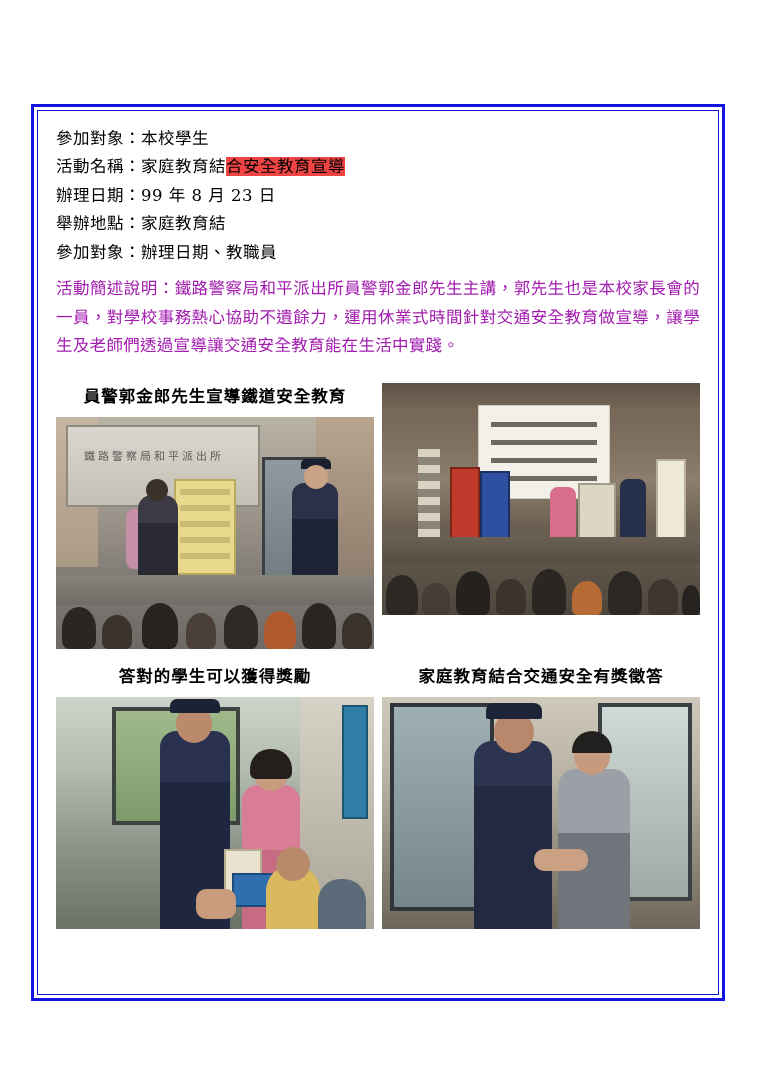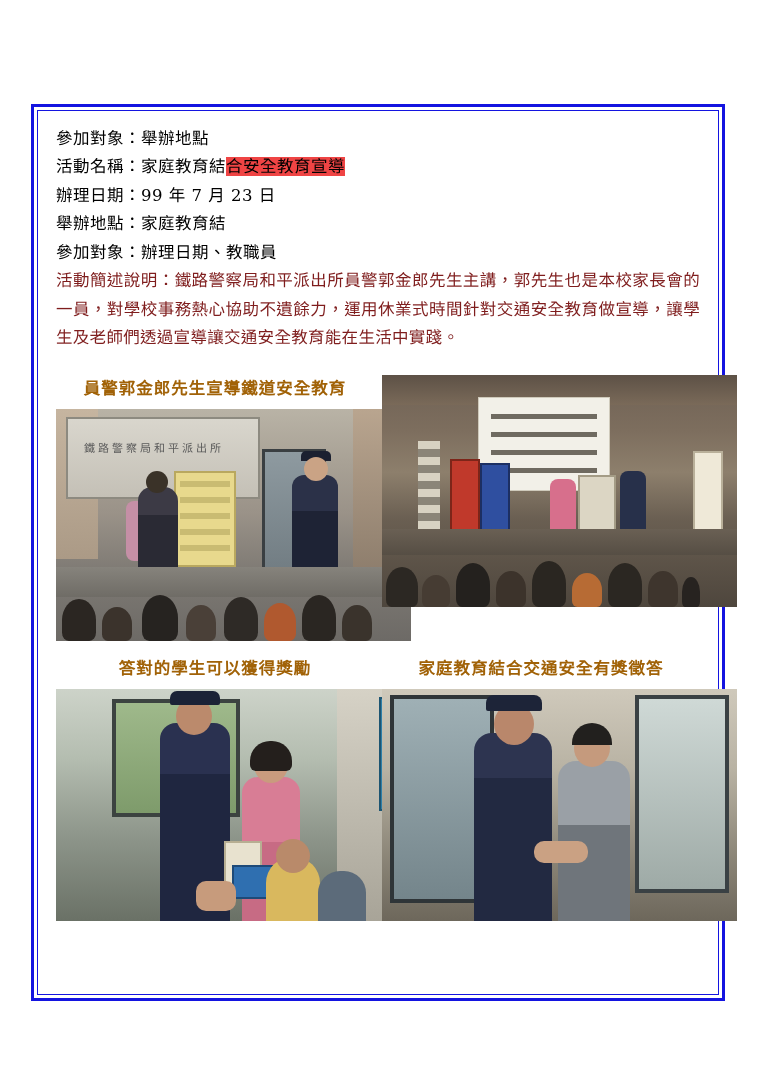"舉辦地點" span { text: 舉辦地點 -> 本校學生 }
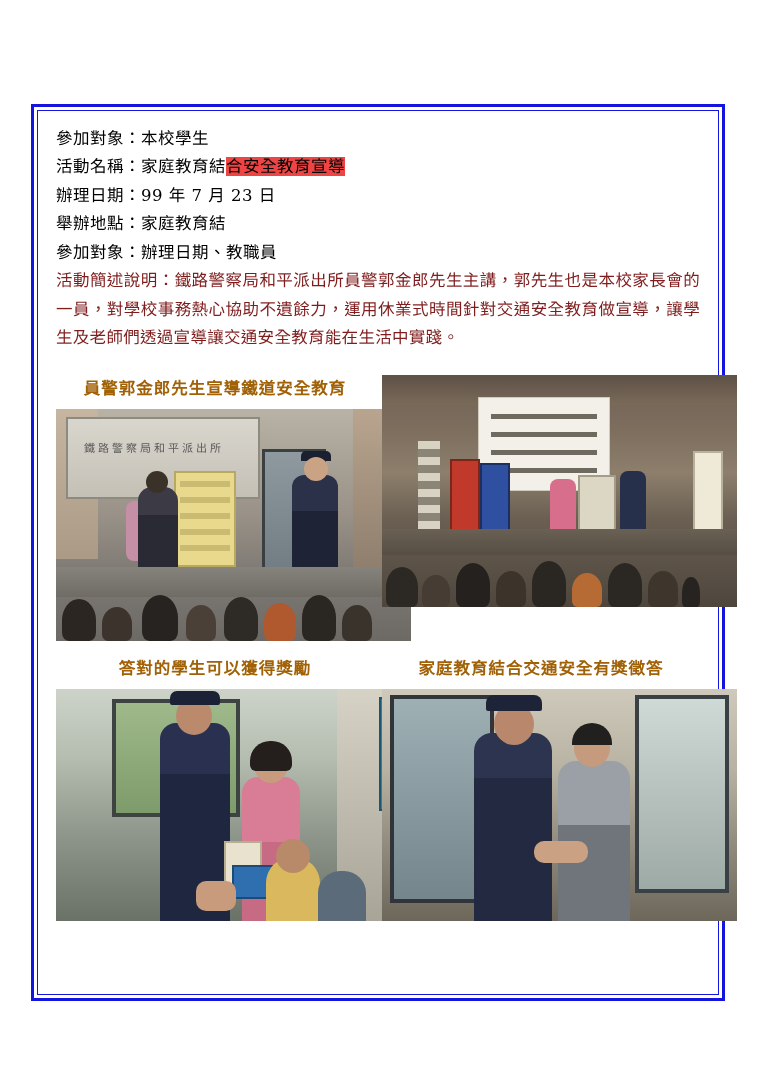"99 年 7 月 23" span { text: 7 -> 8 }
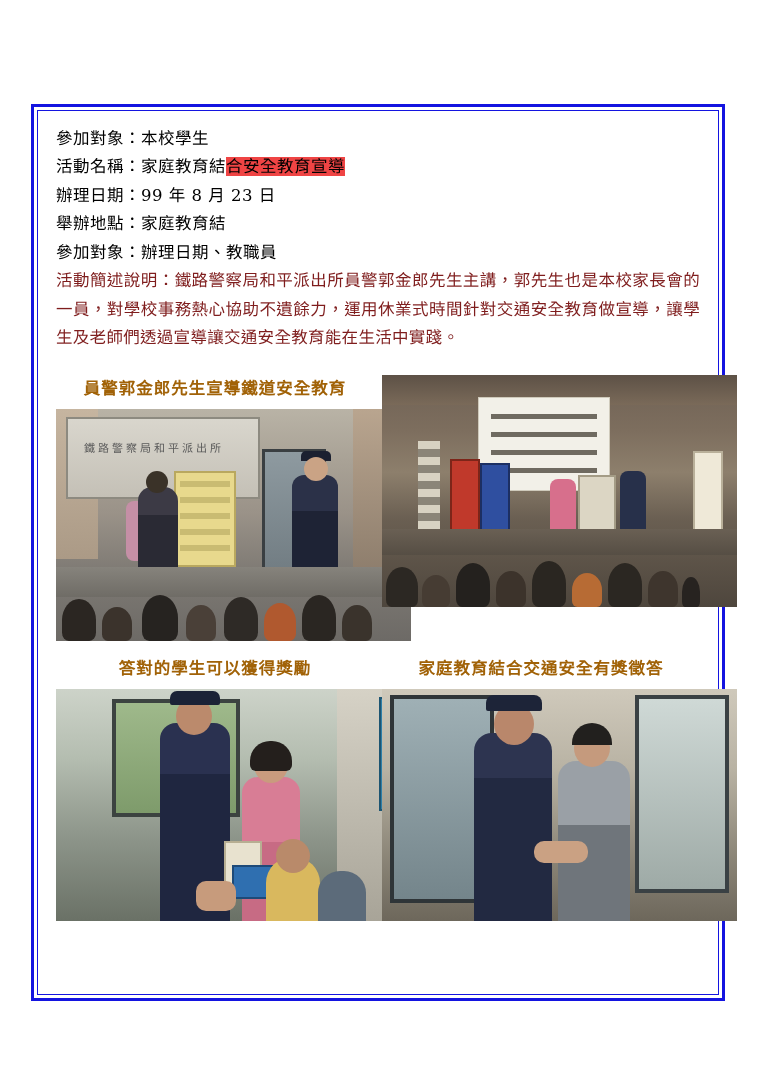"活動簡述說明：鐵路警察局和平派出所員警郭金郎先生主講，郭先生也是本校家長會的一員" .desc { color: #7f1d1d -> #a21caf; margin-top: 0 -> 8px }
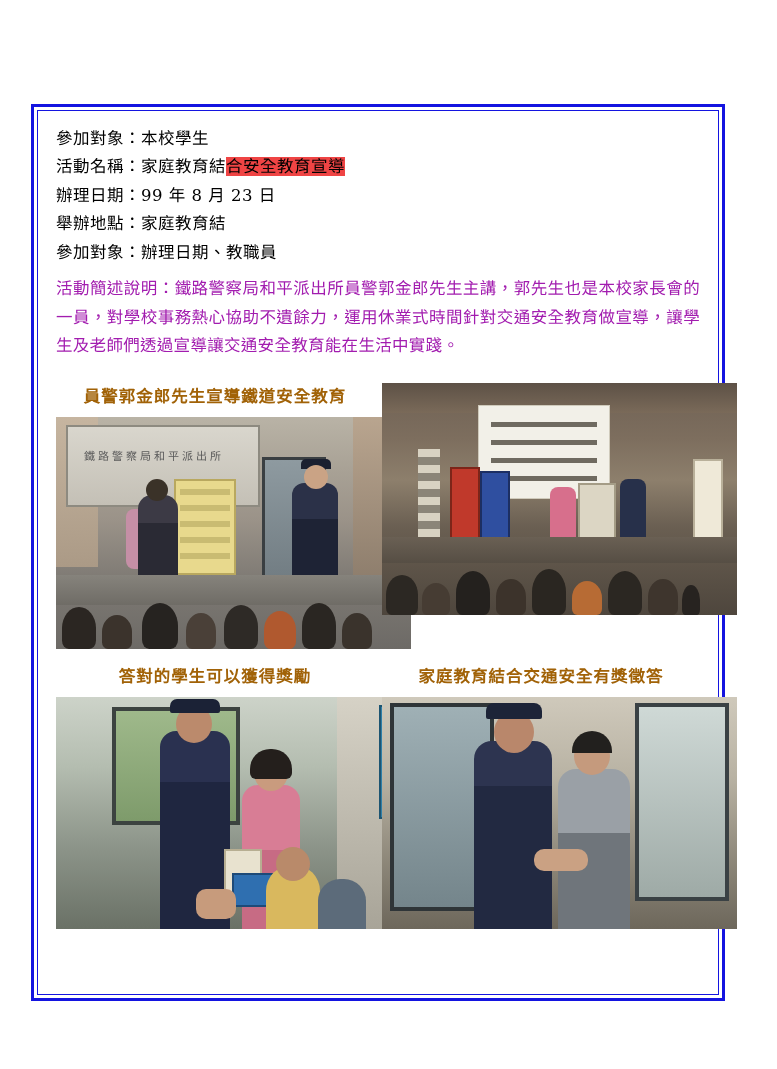"員警郭金郎先生宣導鐵道安全教育" .caption { color: #a16207 -> #000000 }
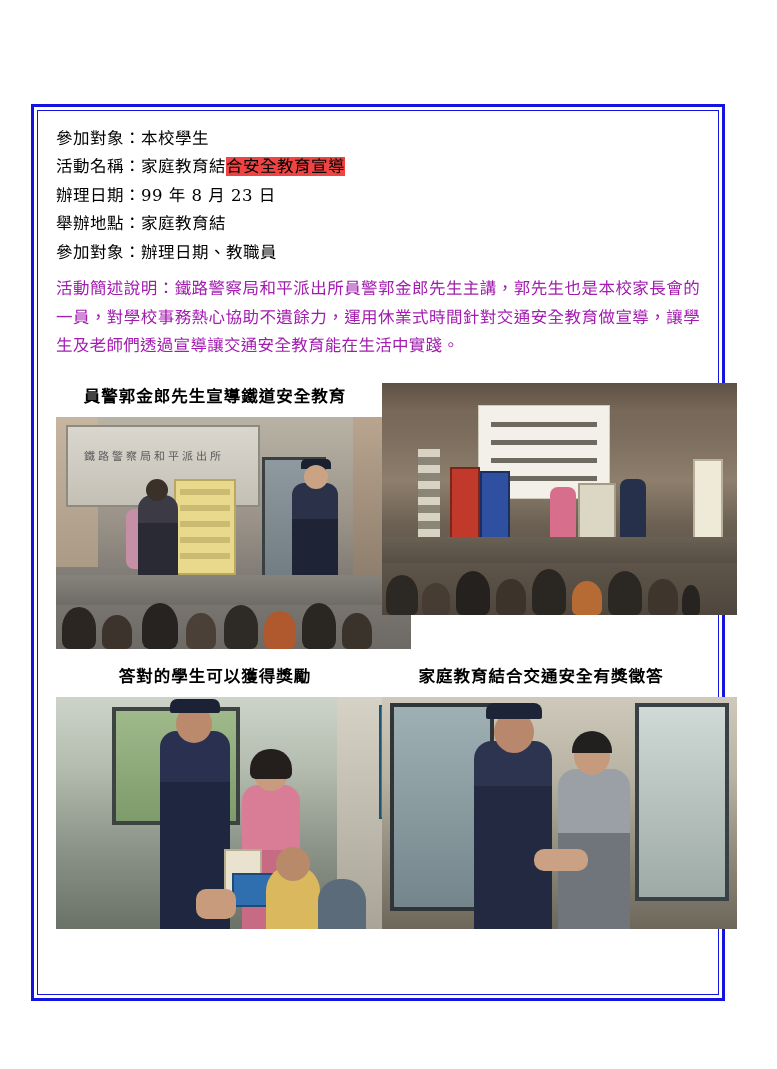"鐵路警察局和平派出所" .photo { padding-left: 37px -> none }
